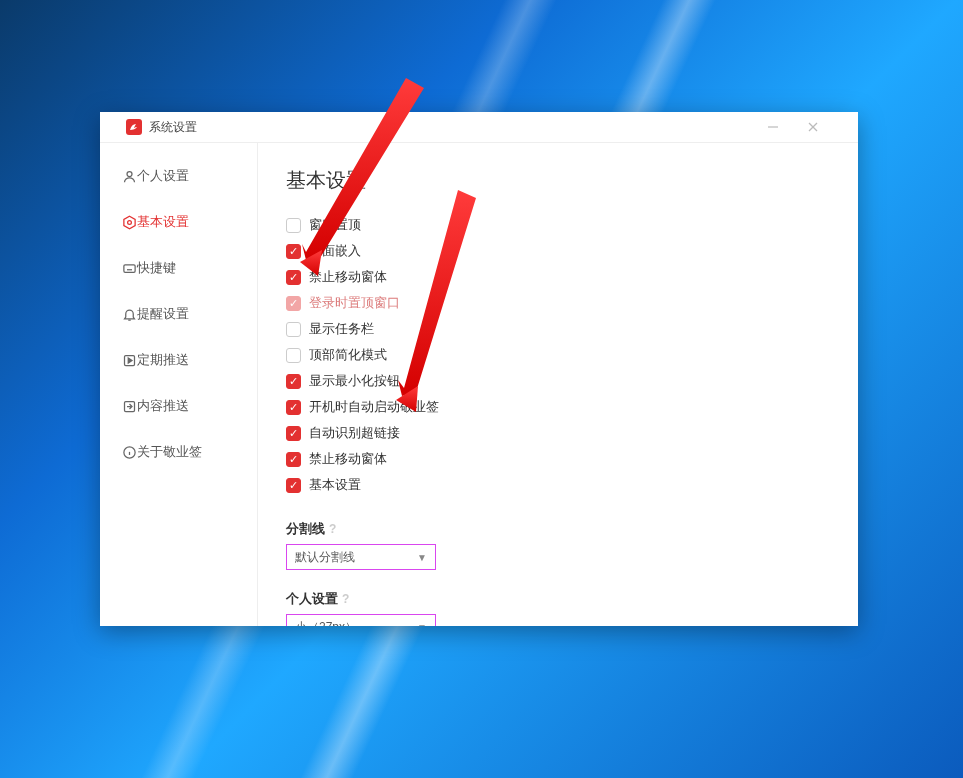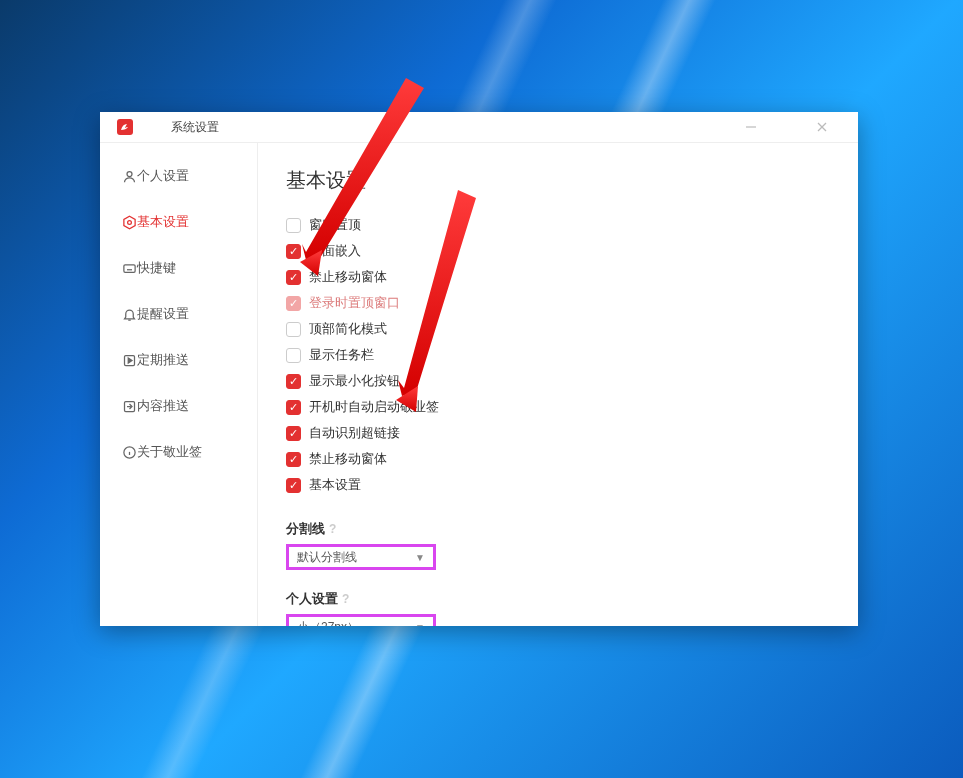"系统设置" .titlebar { gap: 31px -> none; padding: 0 16px -> 0 25px }
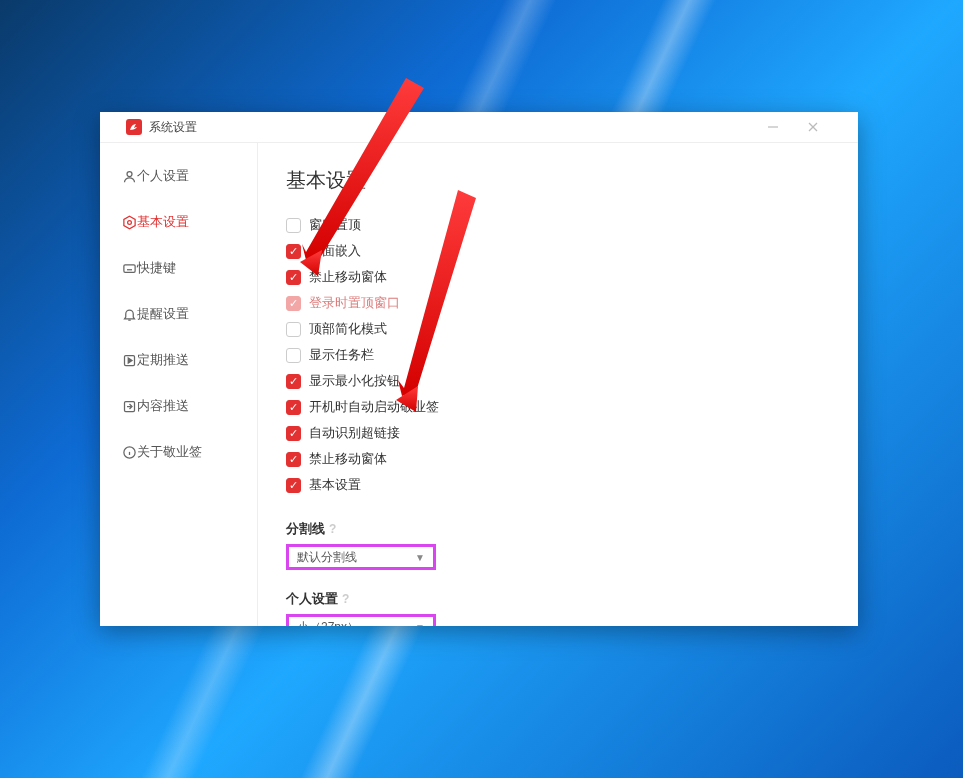"顶部简化模式" div.opt { order: before "显示任务栏" -> after "显示任务栏" }
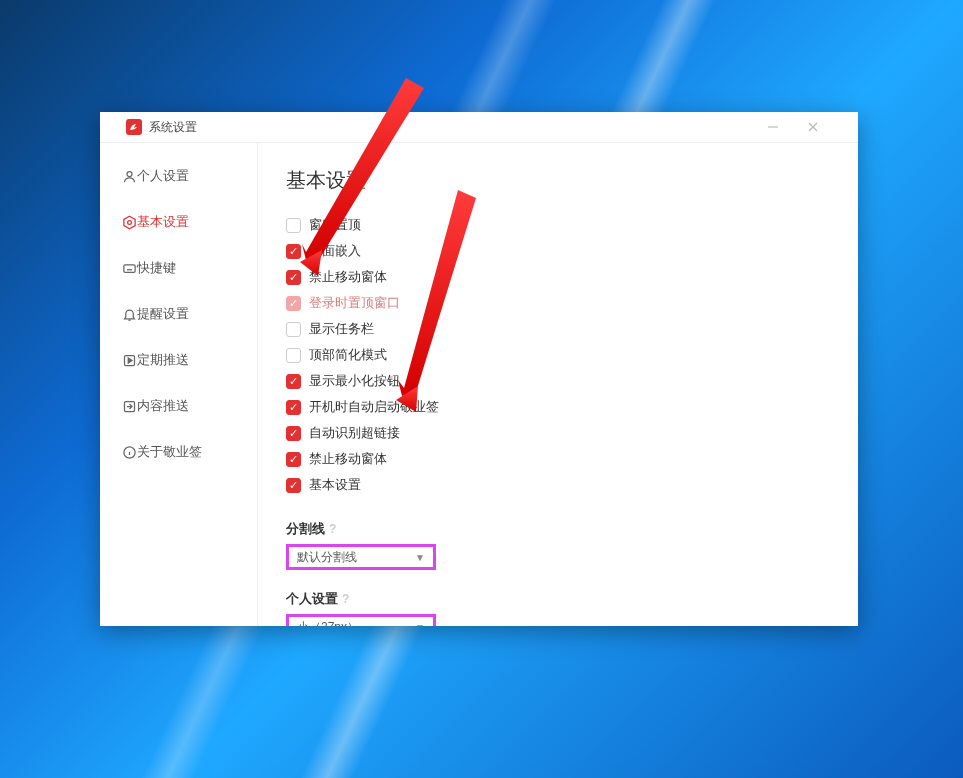"默认分割线" .select { border: 3px solid #d946ef -> 1px solid #d946ef }
